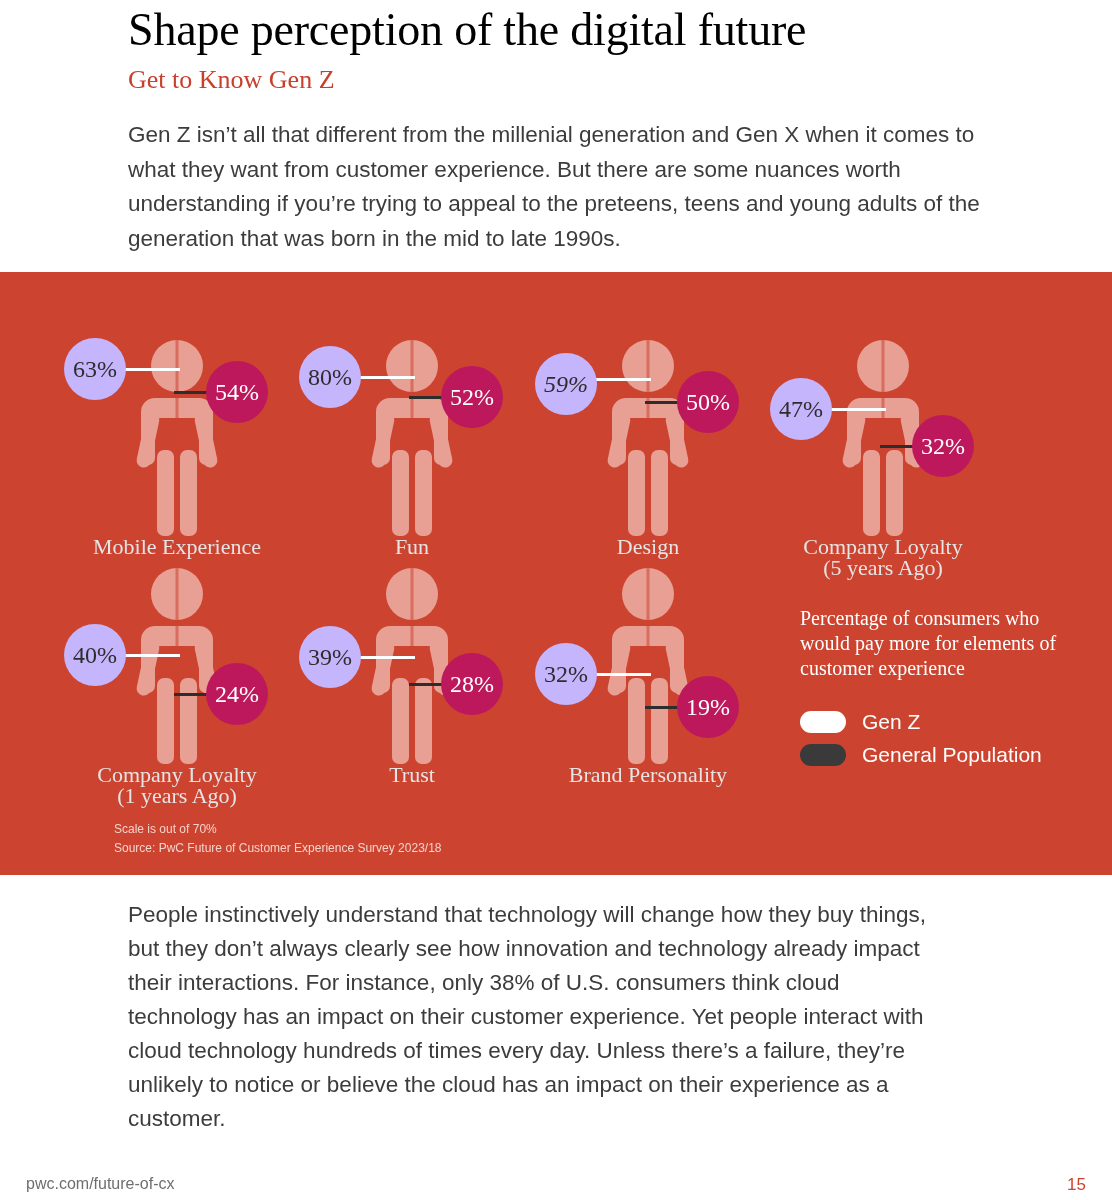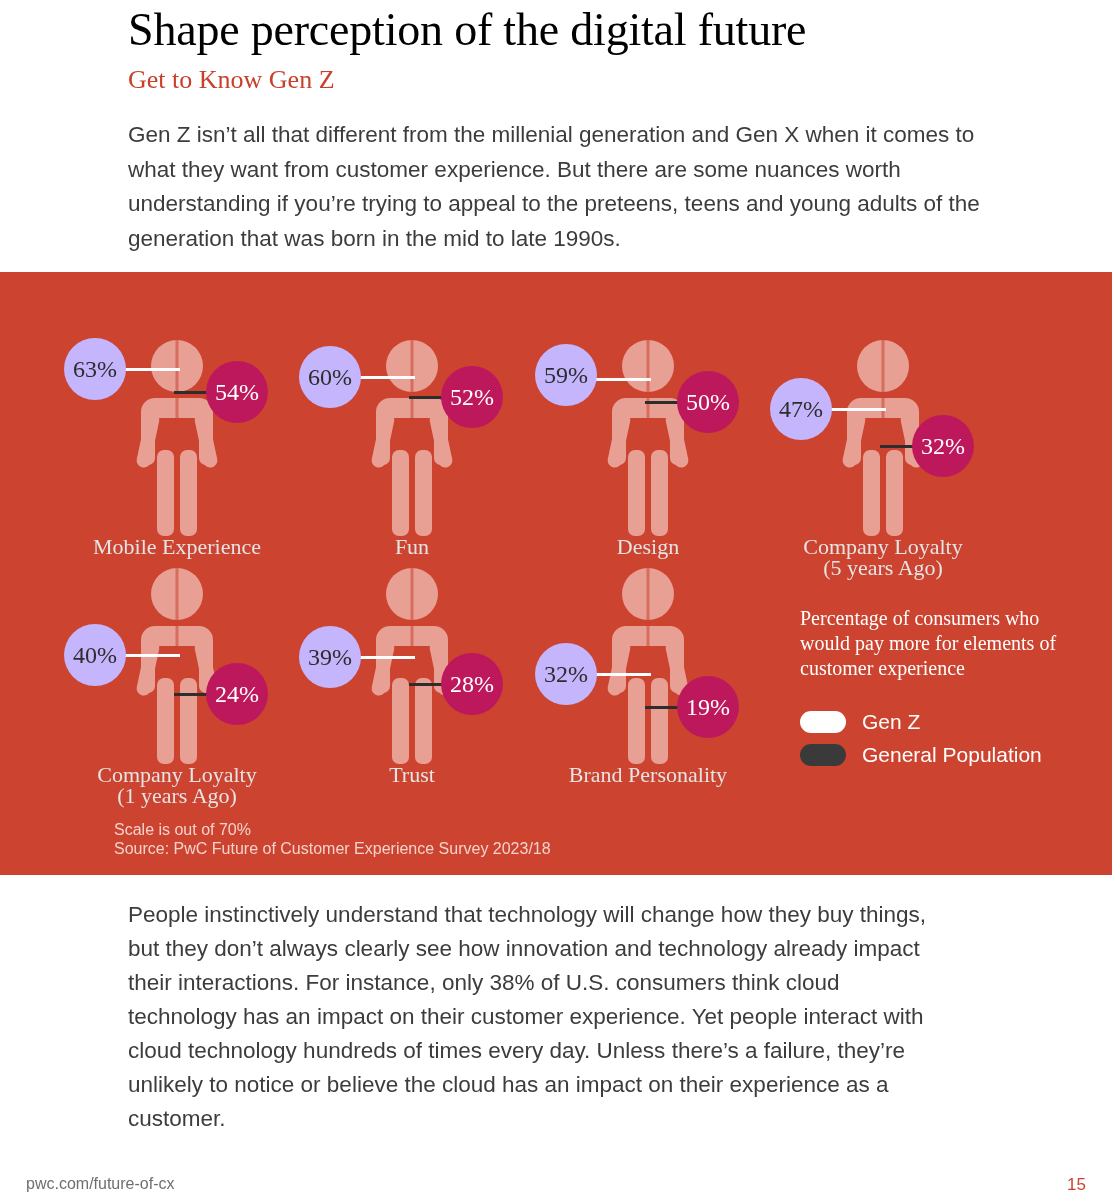"60%" div.bubble { text: 60% -> 80% }
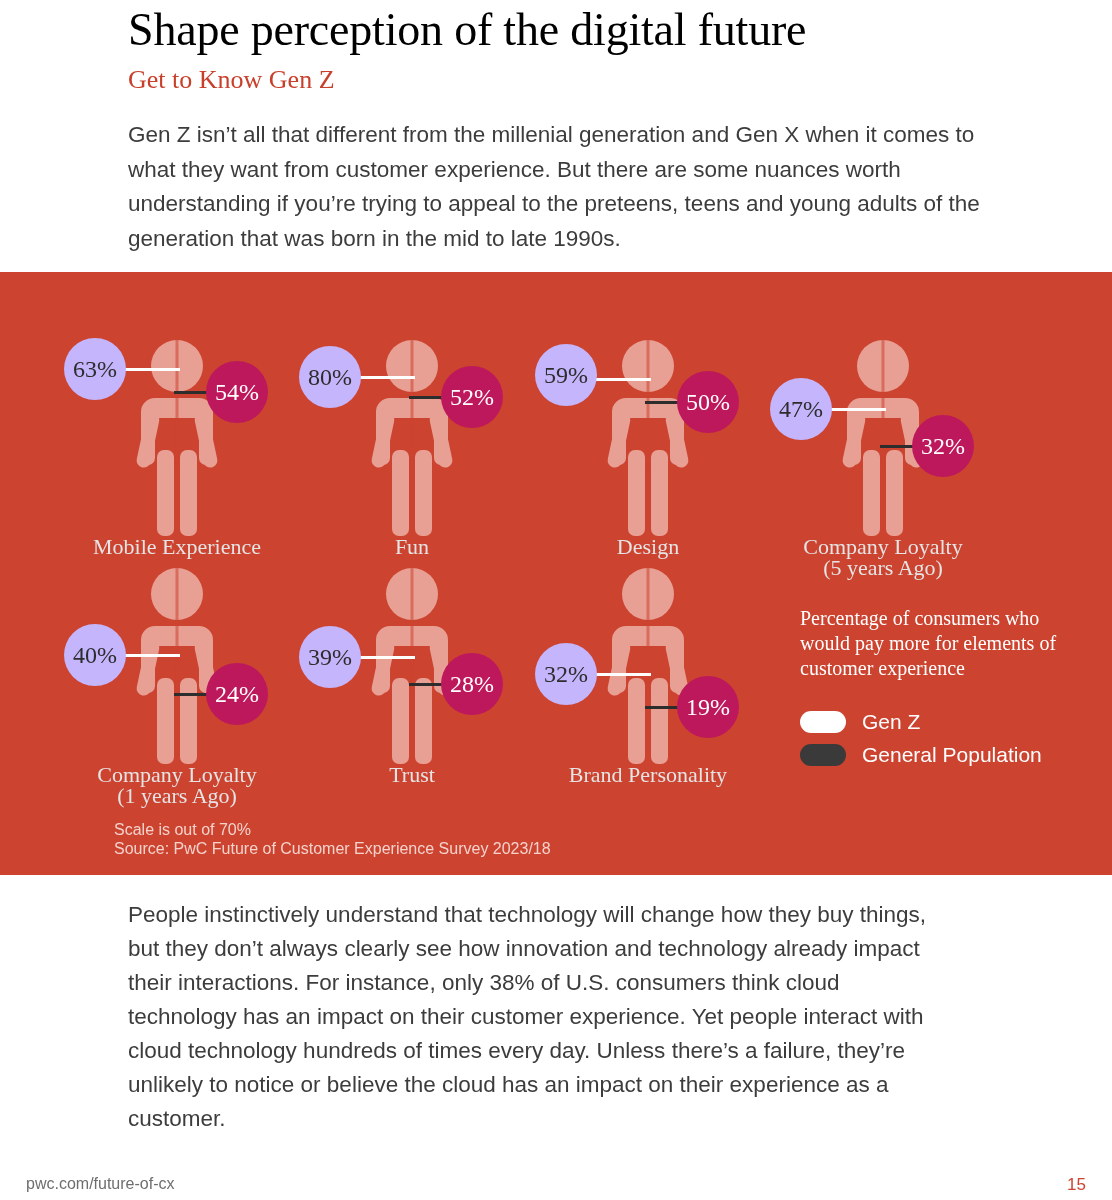"59%" div.bubble { font-style: none -> italic; top: 6px -> 15px }
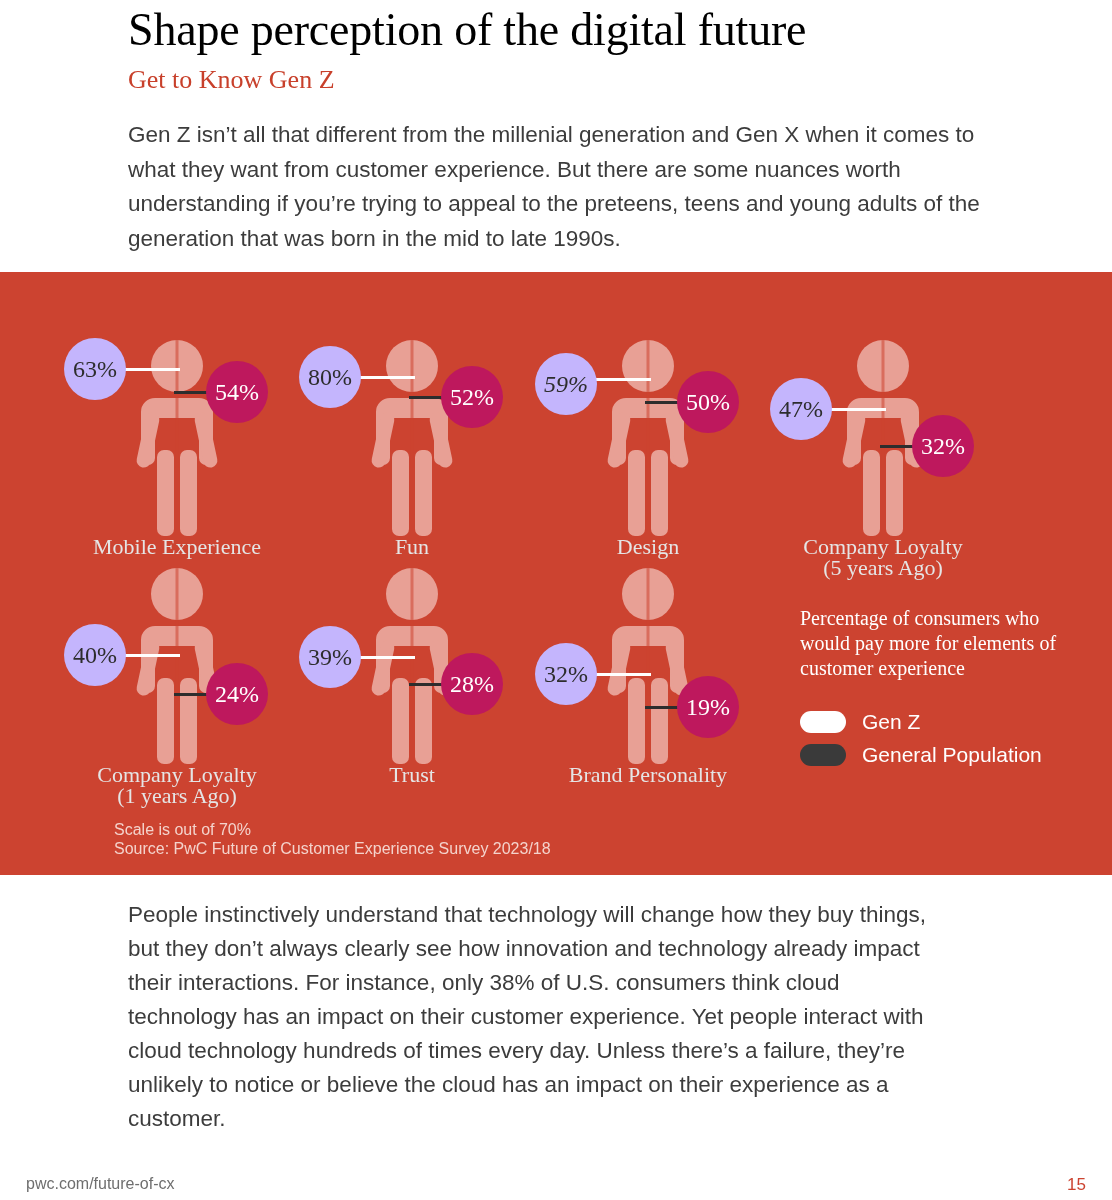"Scale is out of 70%" .footnotes { font-size: 16px -> 12px }
